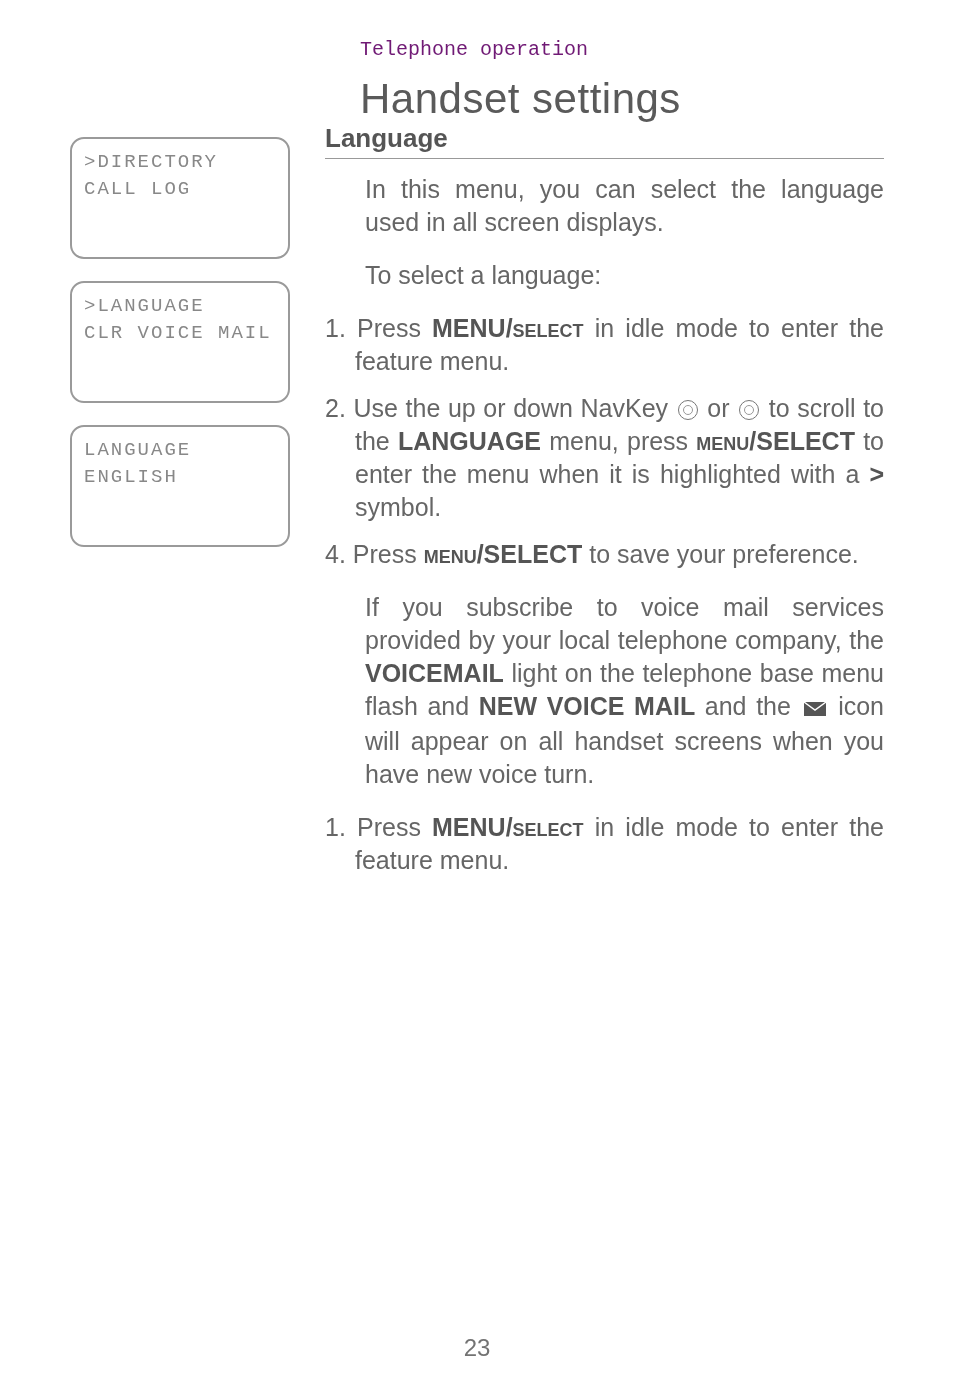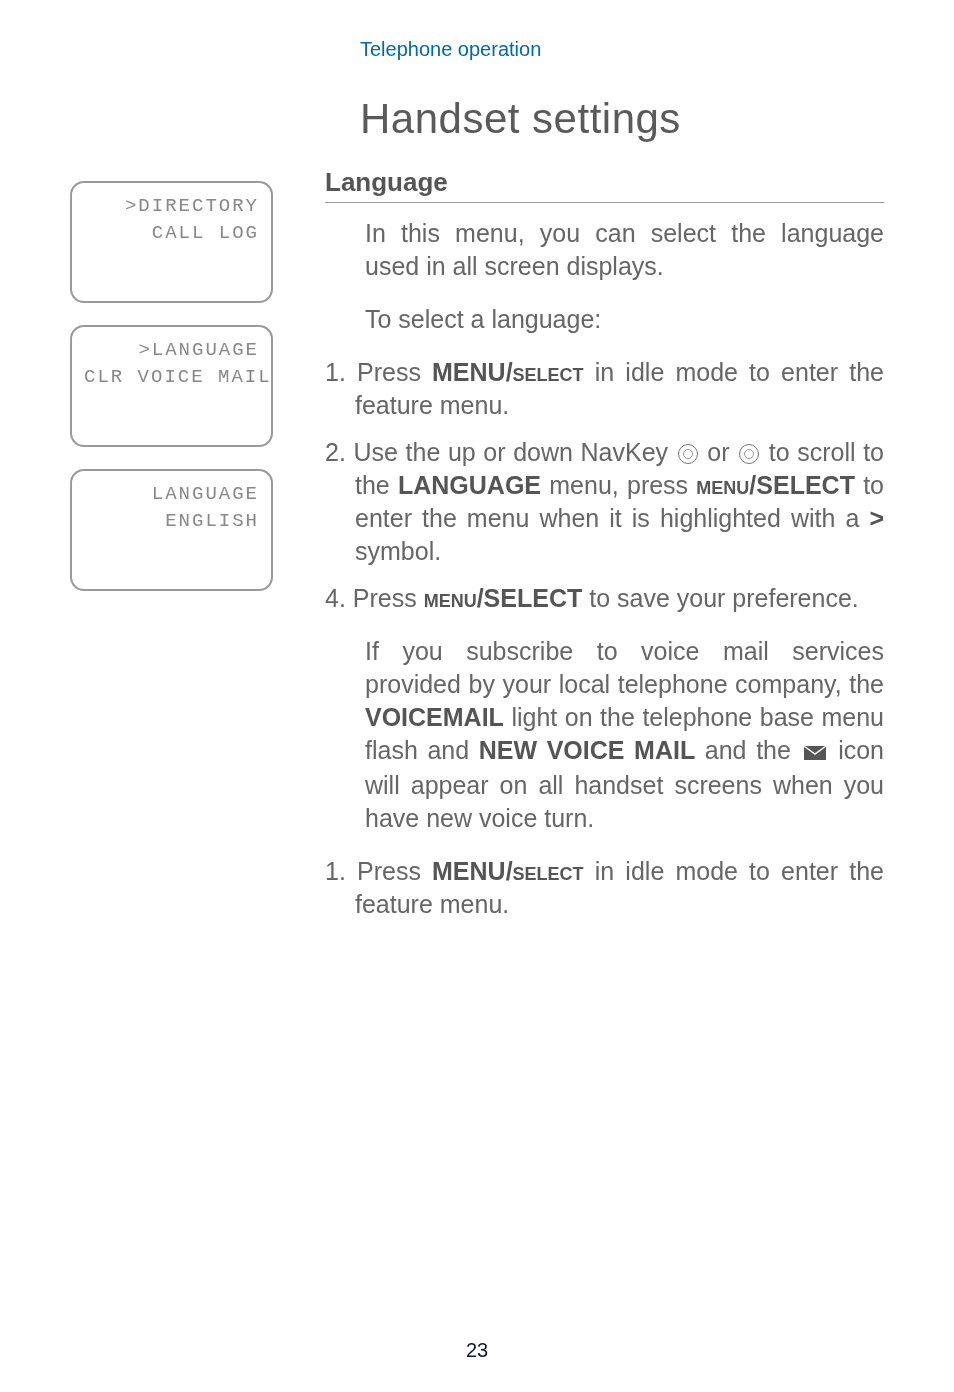"Telephone operation" .header-small { color: #0369a1 -> #701a75; font-family: none -> Liberation Mono, monospace; margin-bottom: 34px -> 14px }
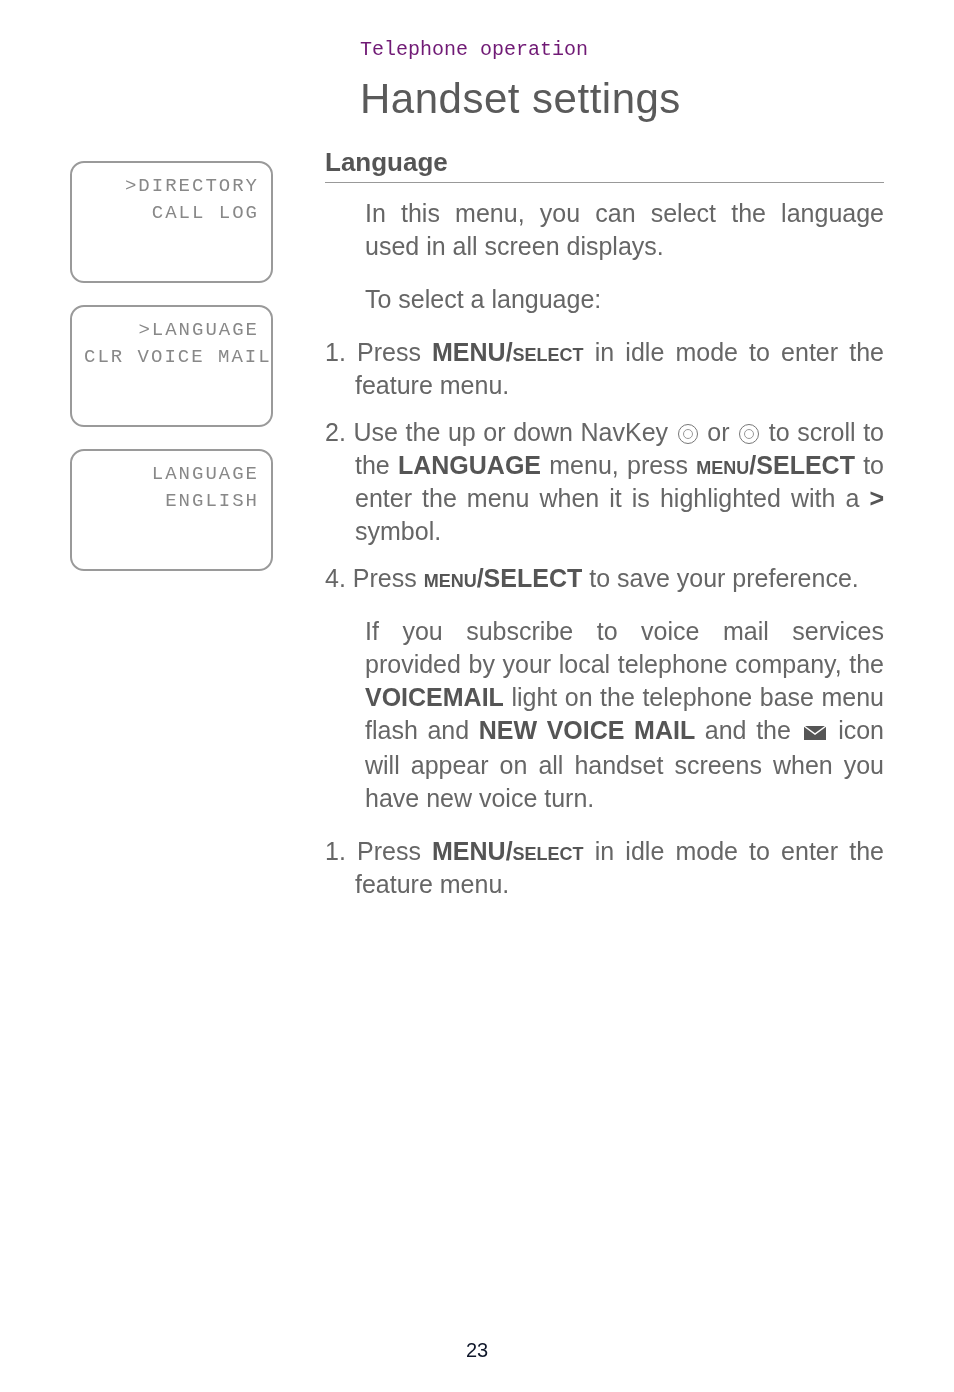"Handset settings" .main-heading { margin-bottom: 24px -> none }
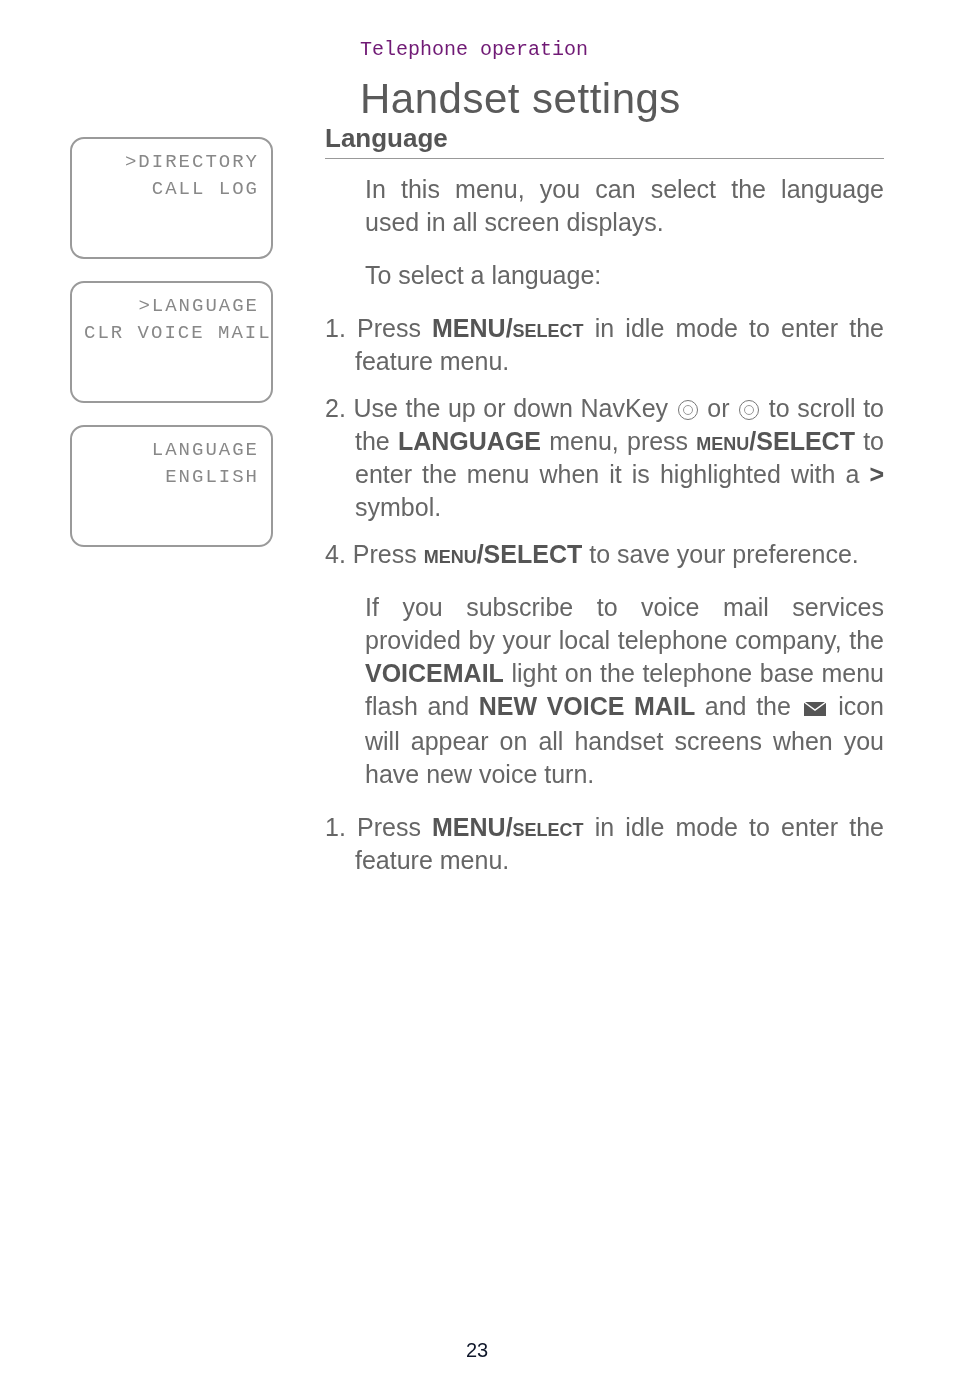">DIRECTORY" .screen-box { text-align: right -> none; width: 203px -> 220px }
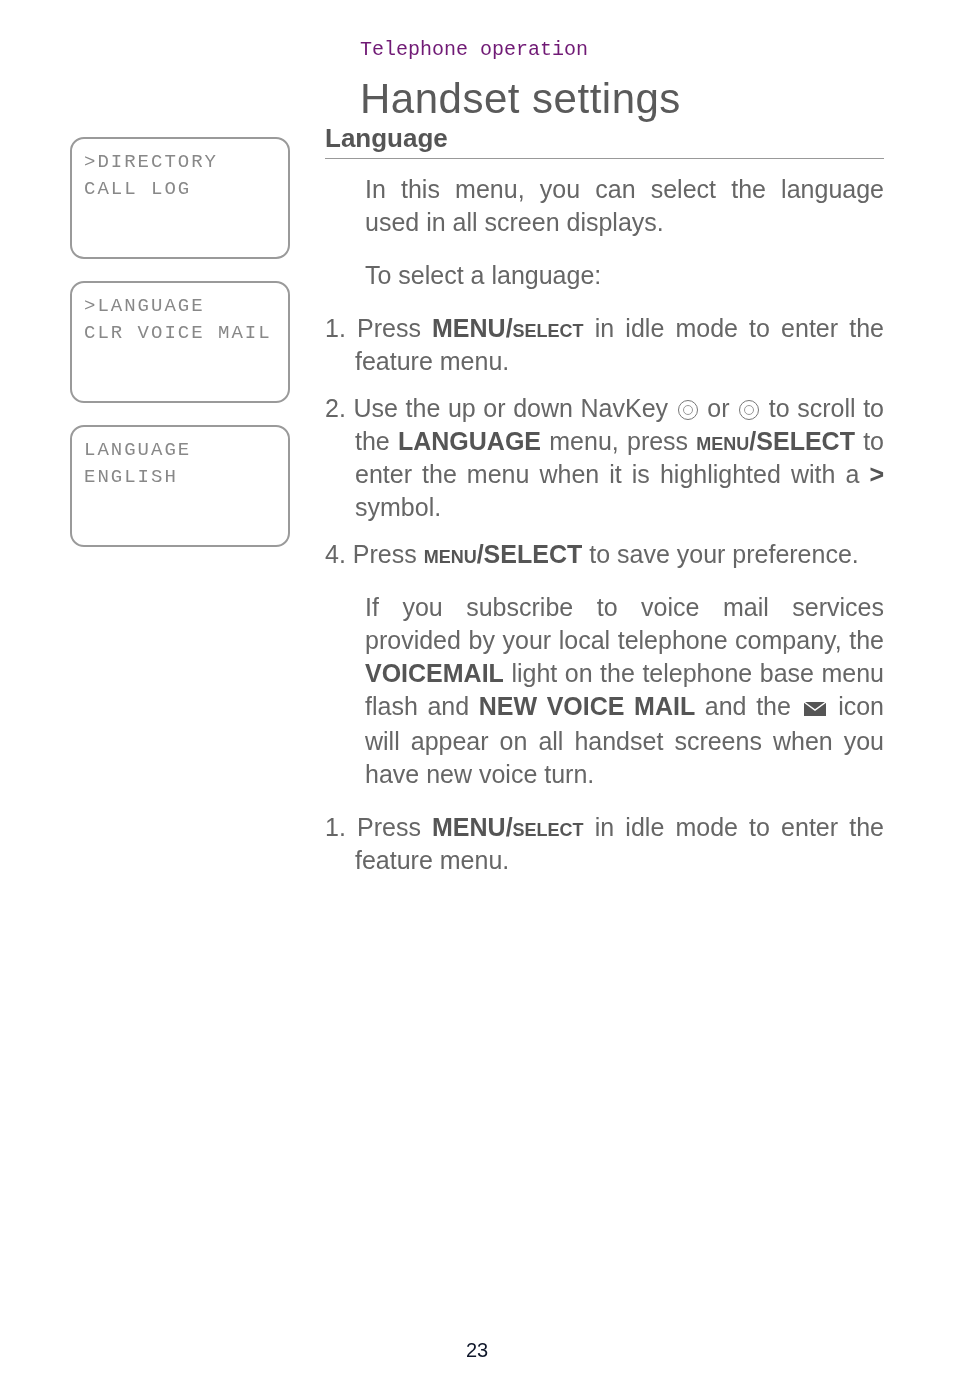"23" .page-num { color: #0f172a -> #737373; font-size: 20px -> 24px }
